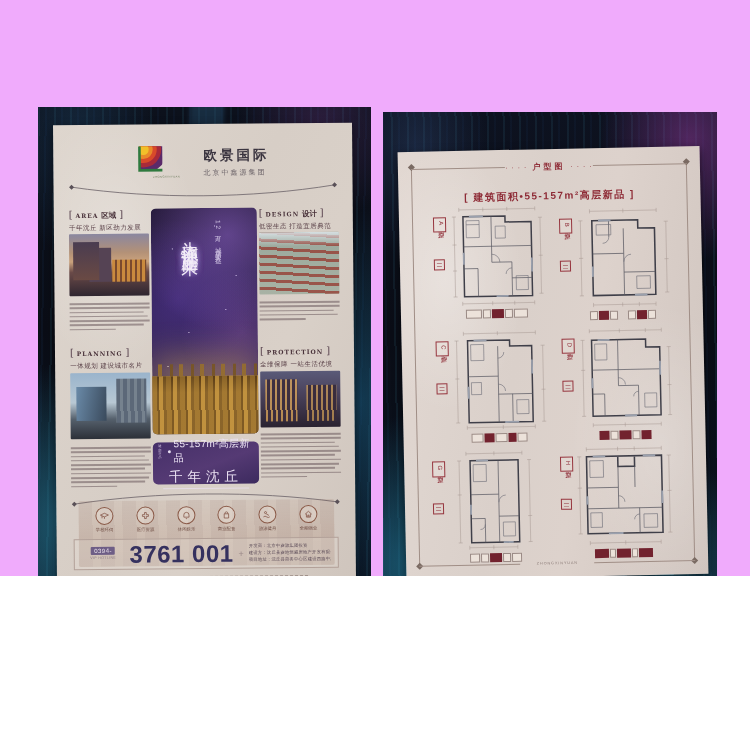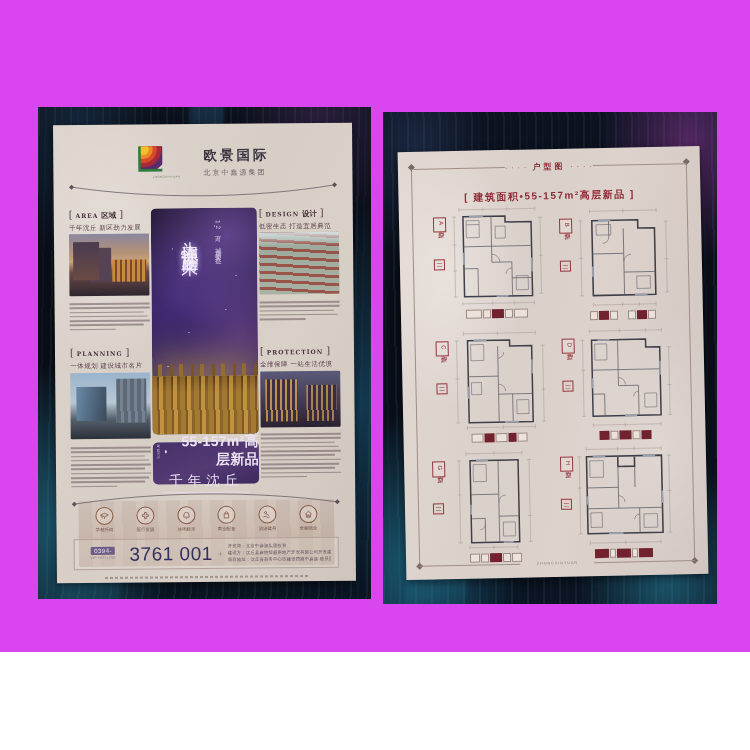"欧景国际" .canvas { background: #d946ef -> #f0abfc; height: 652px -> 576px }
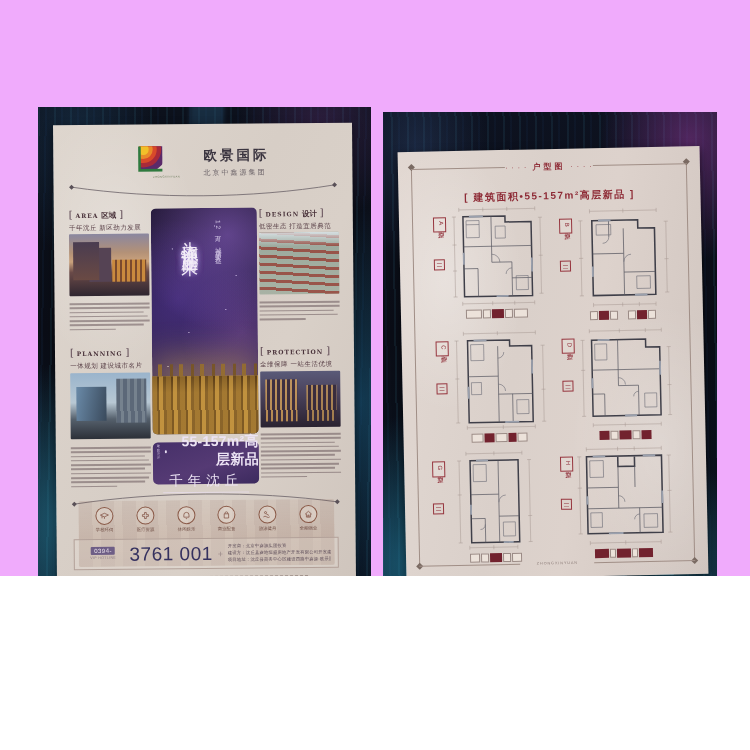"55-157m²高层新品" .product-text { font-size: 14px -> 10px; font-weight: bold -> normal; text-align: right -> none }
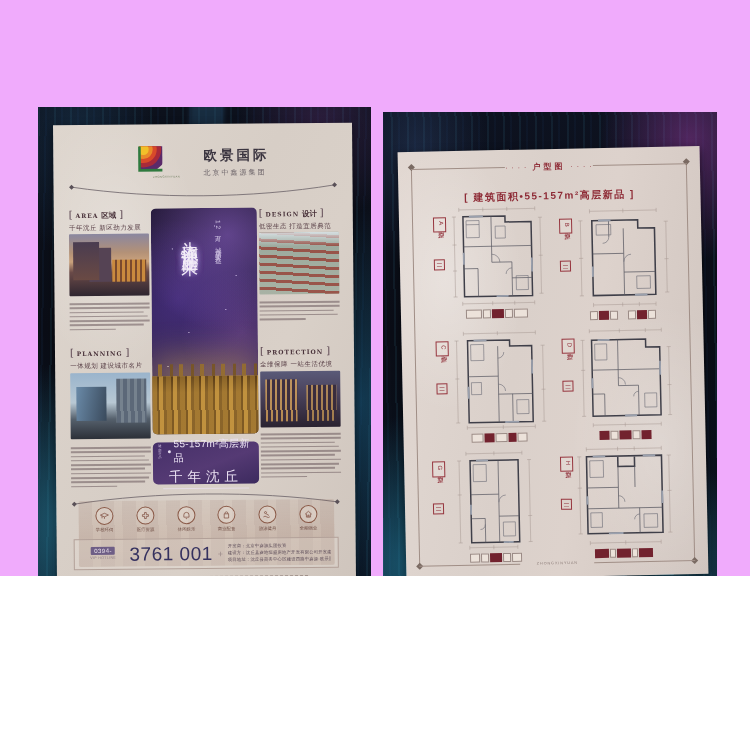"3761 001" .phone { font-size: 19px -> 24px; font-weight: normal -> bold }
